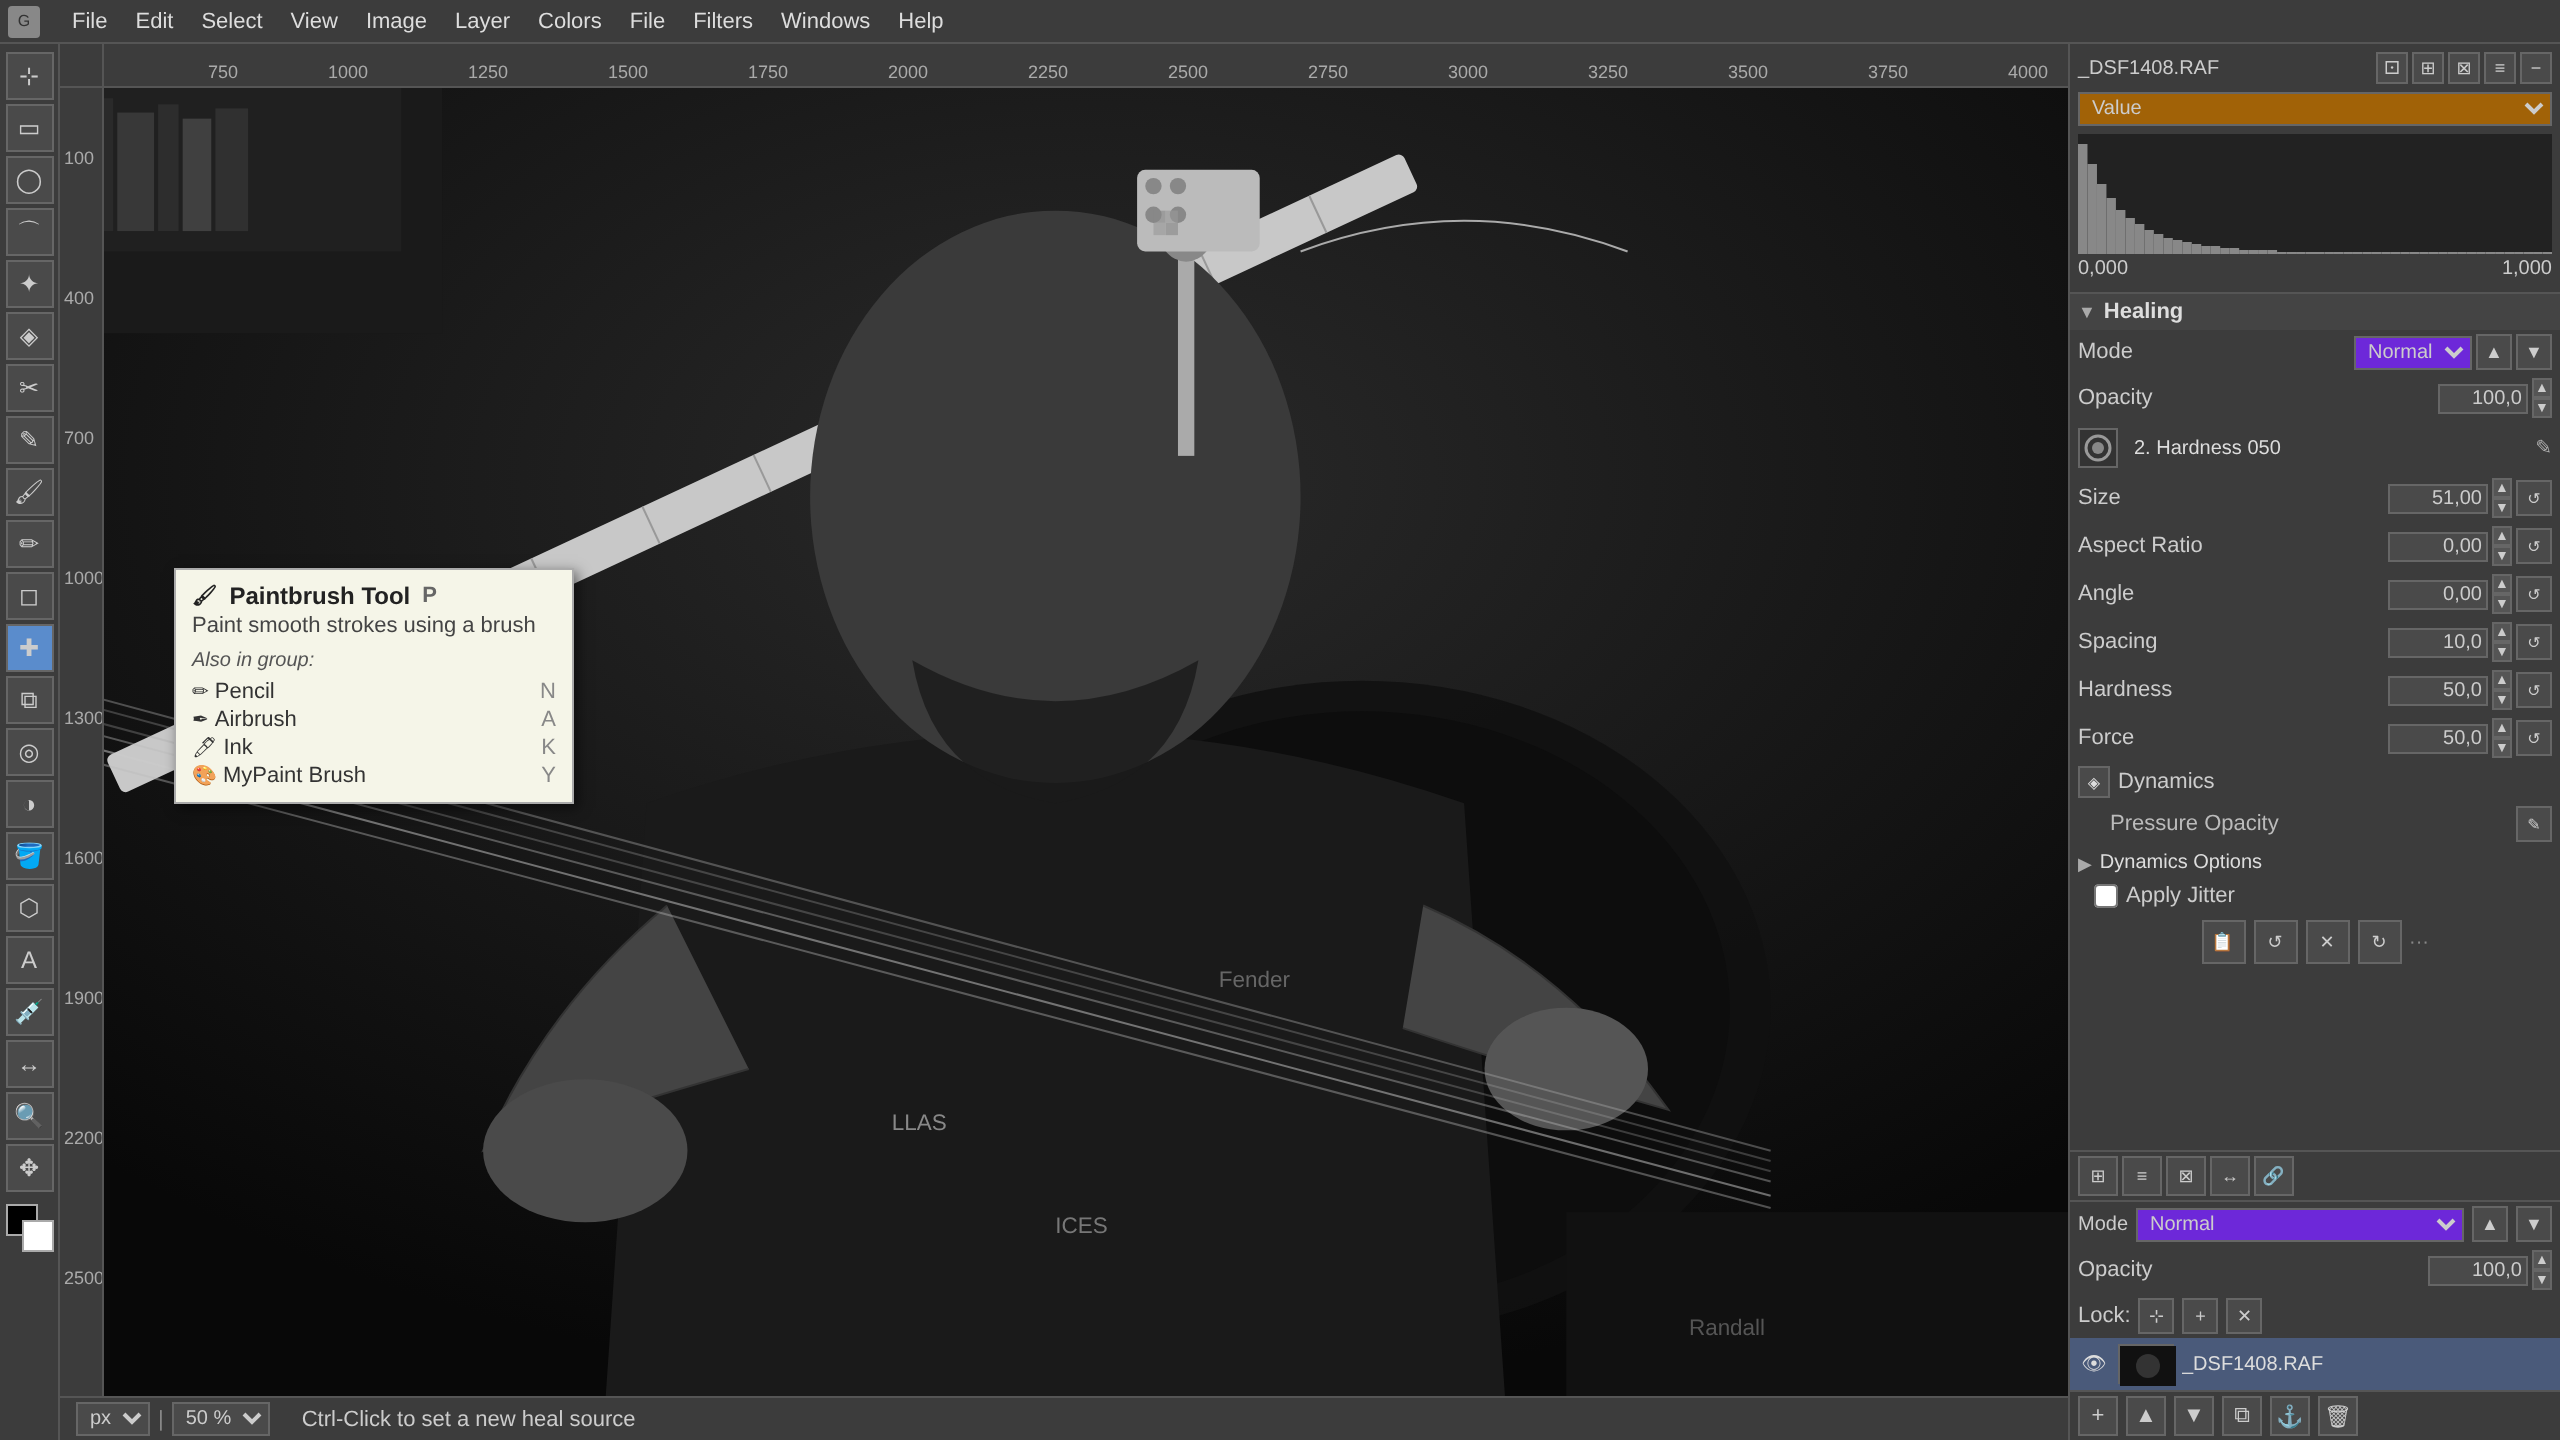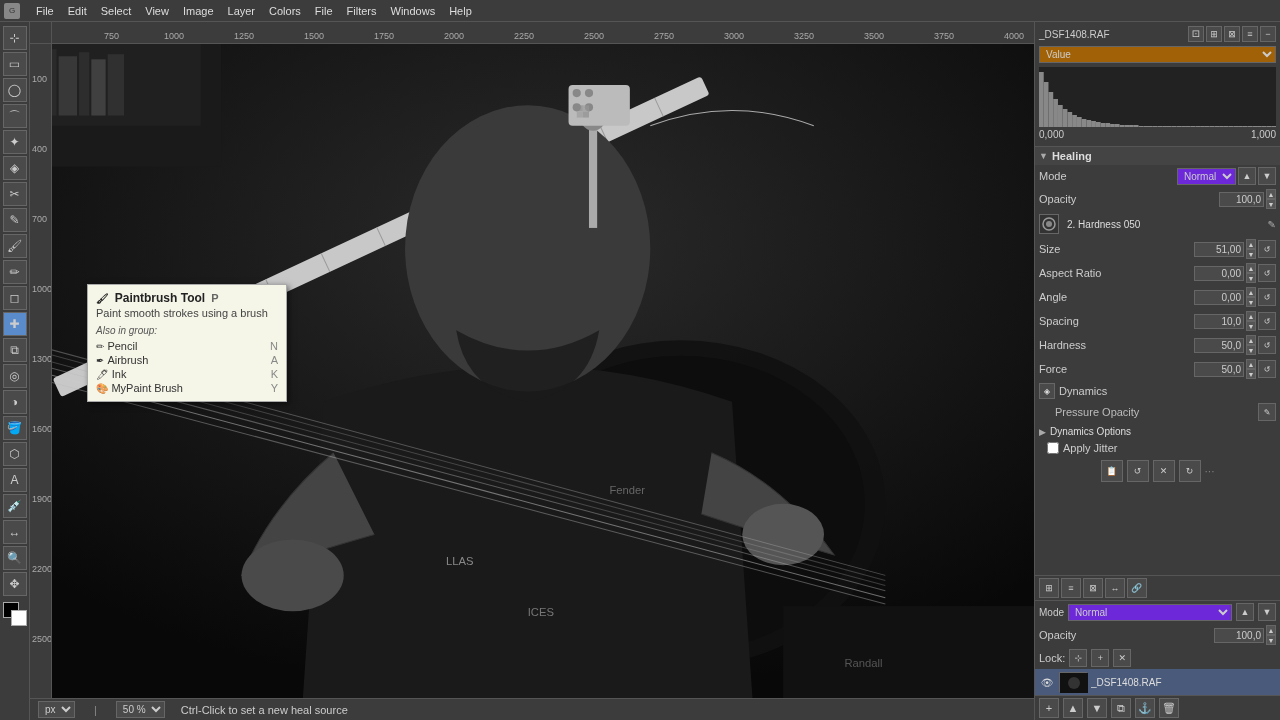"px" .status-segment { gap: 19px -> 4px }
